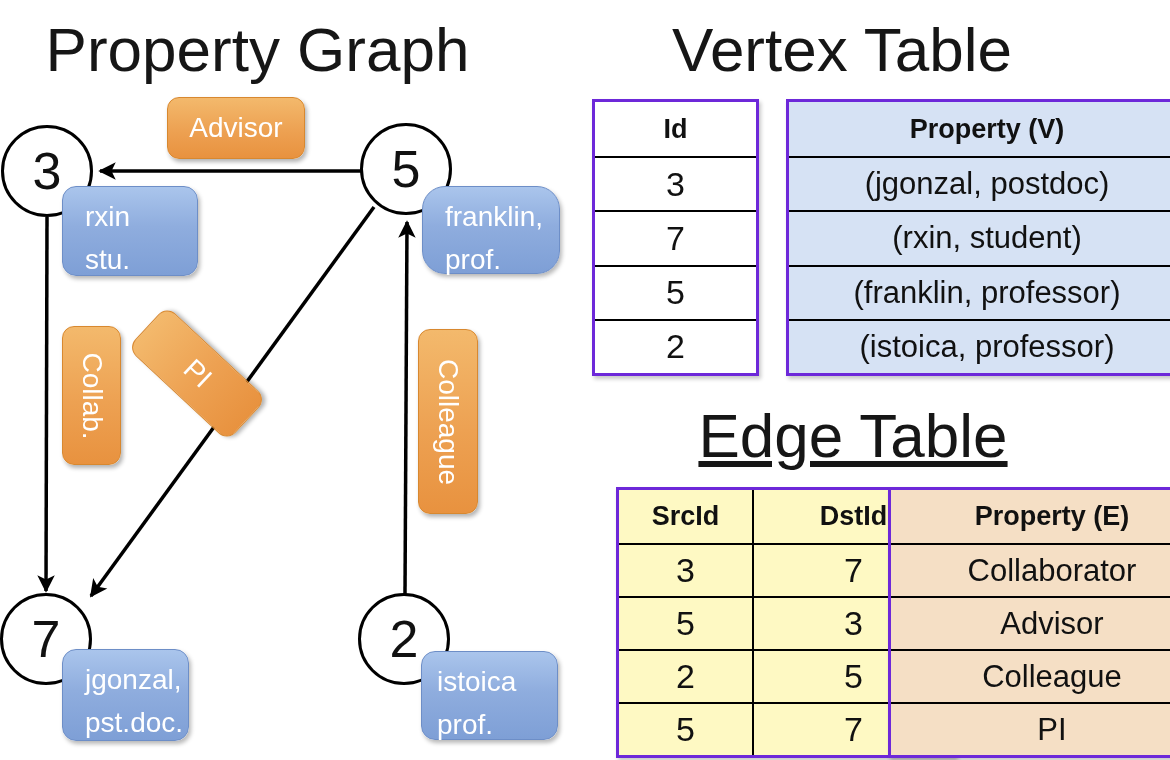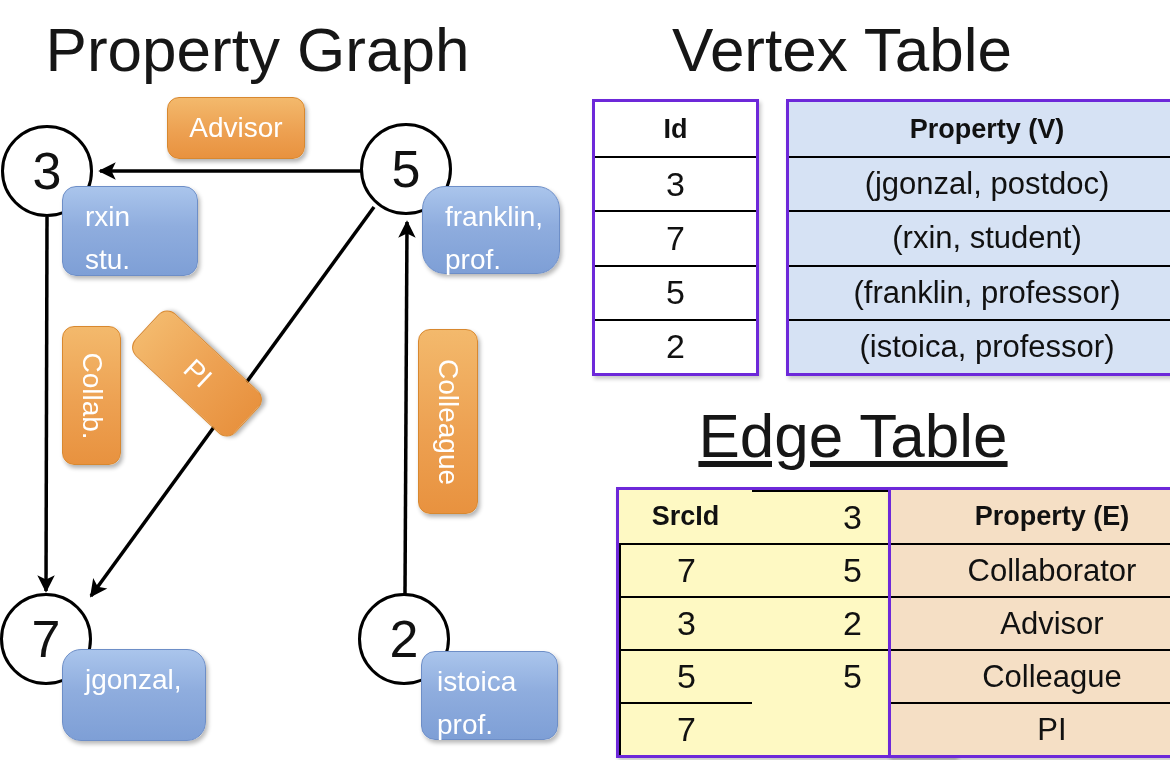"DstId" div.cell { html: none -> <div>DstId</div> }
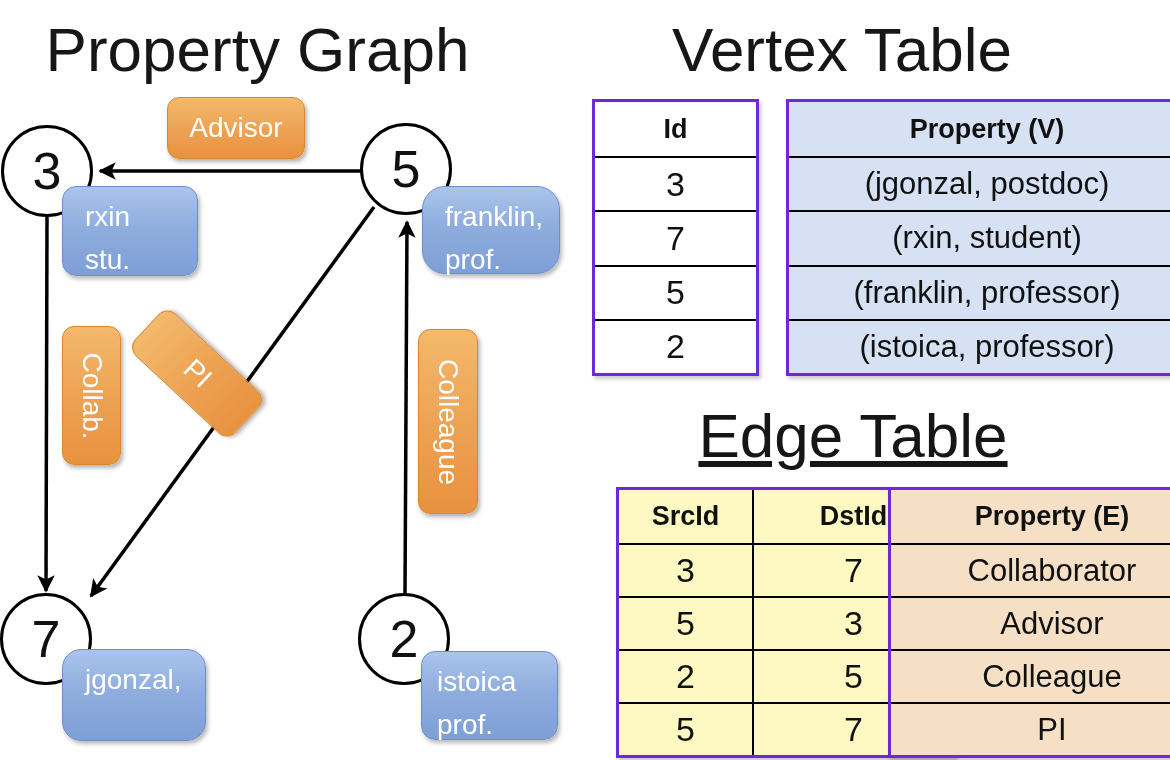"jgonzal," #vprop-jgonzal { border-radius: 19px -> none; width: 144px -> 127px }
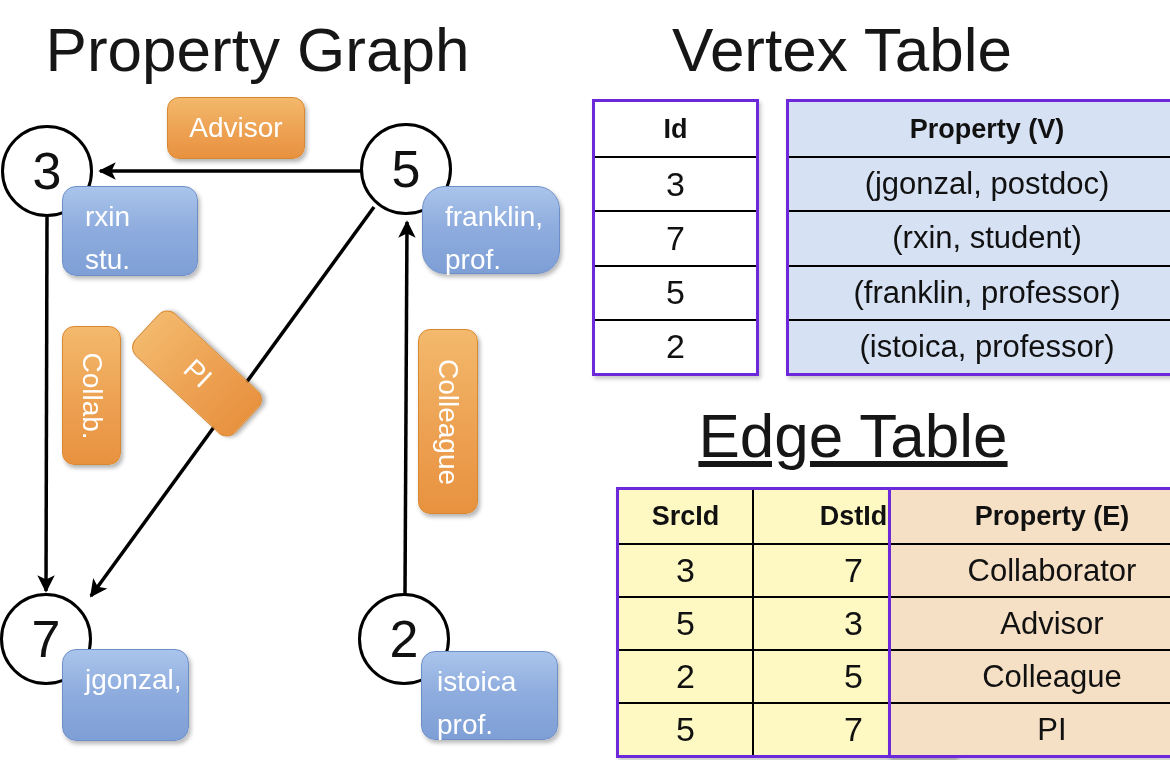"pst.doc." span { html: none -> <span>pst.doc.</span> }
